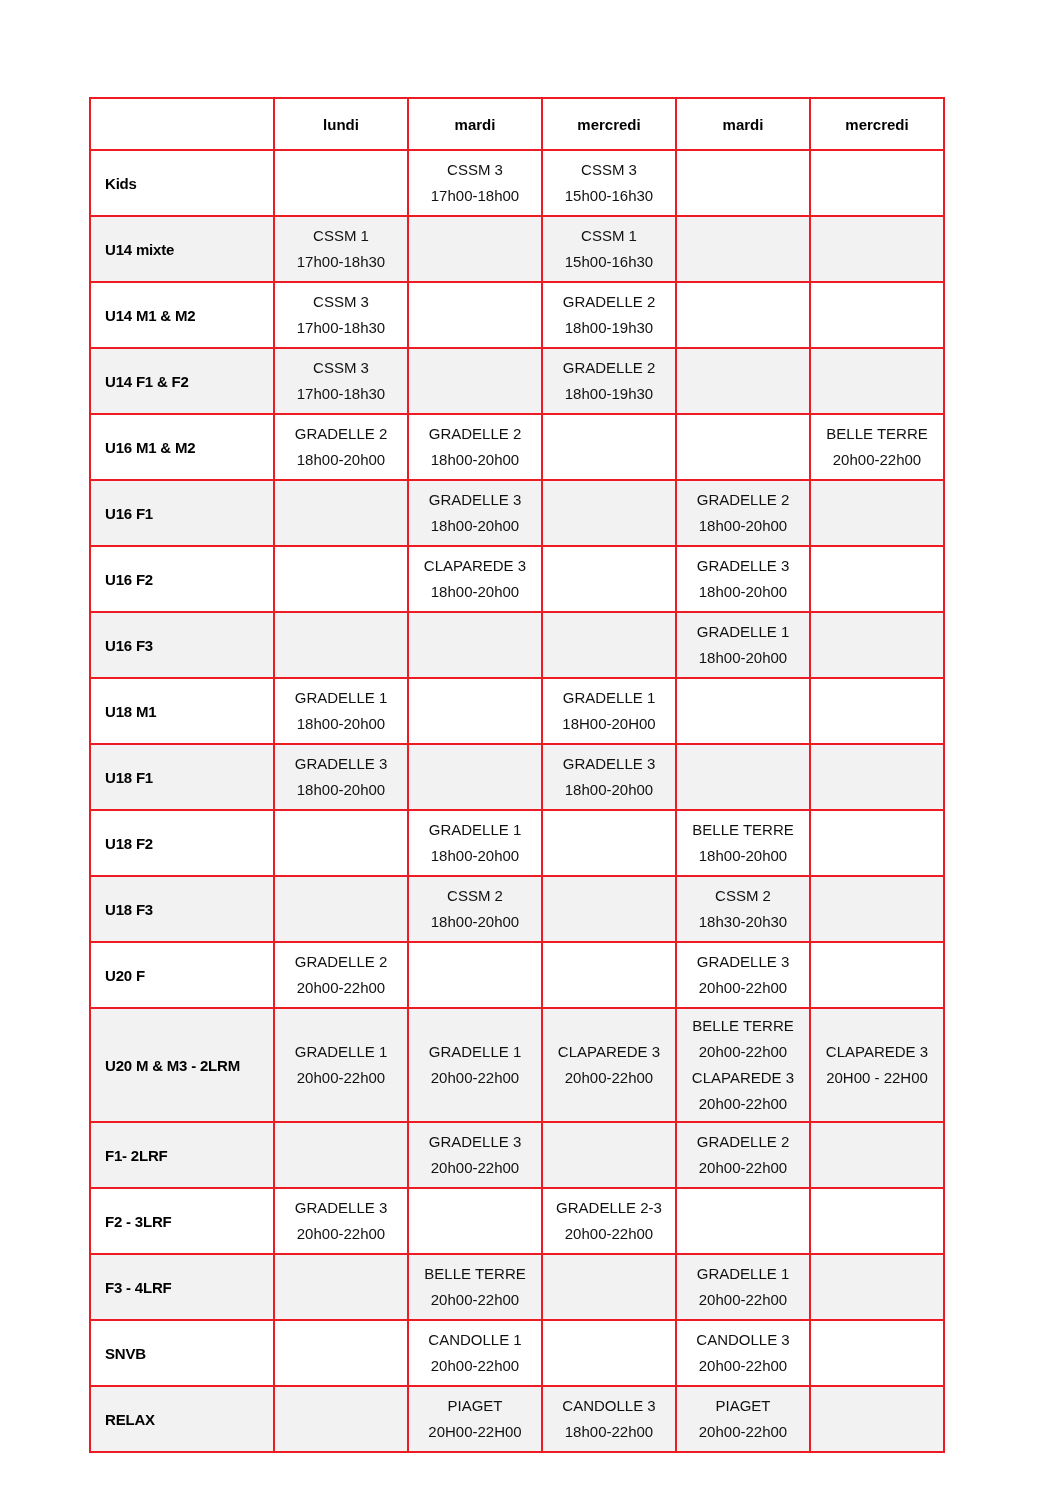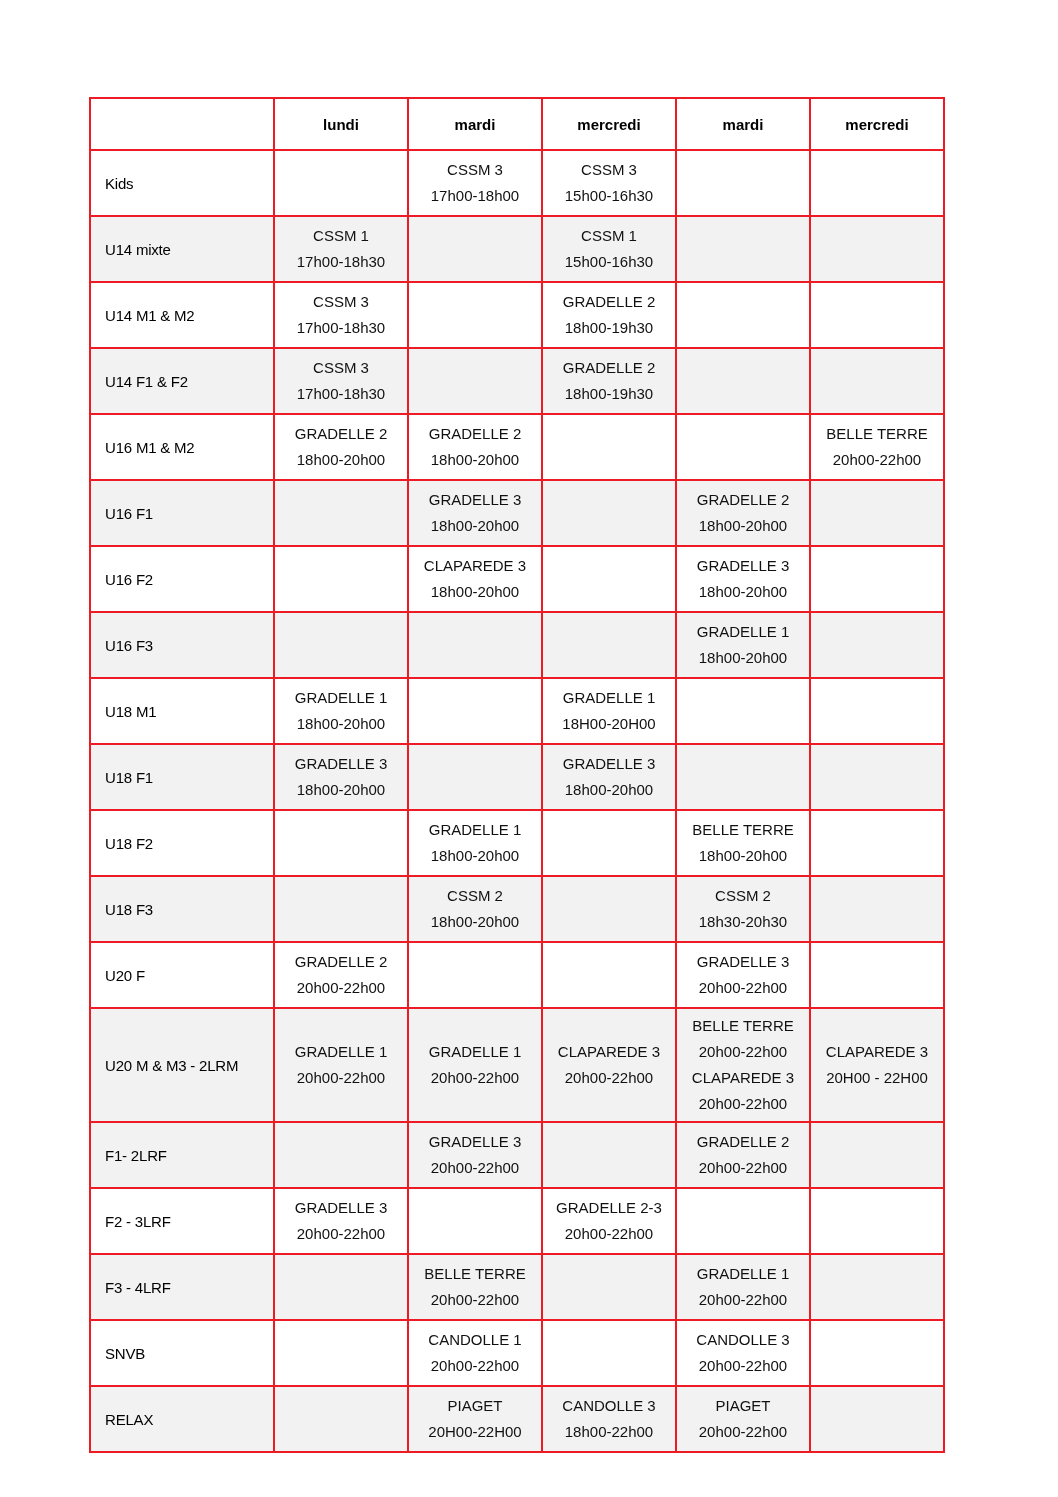"Kids" td.row-label { font-weight: normal -> bold }
